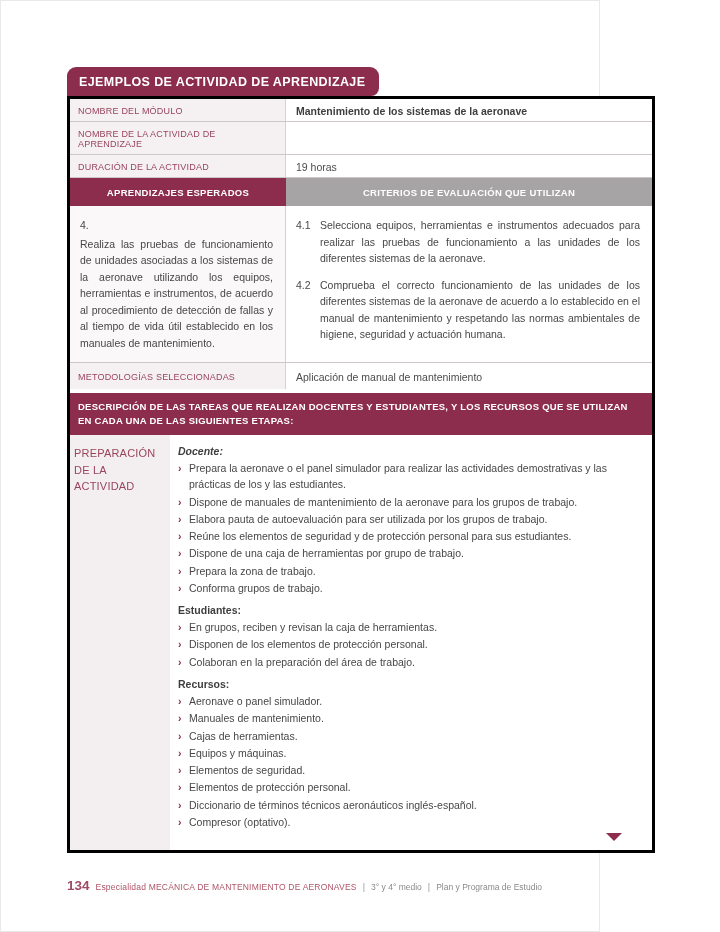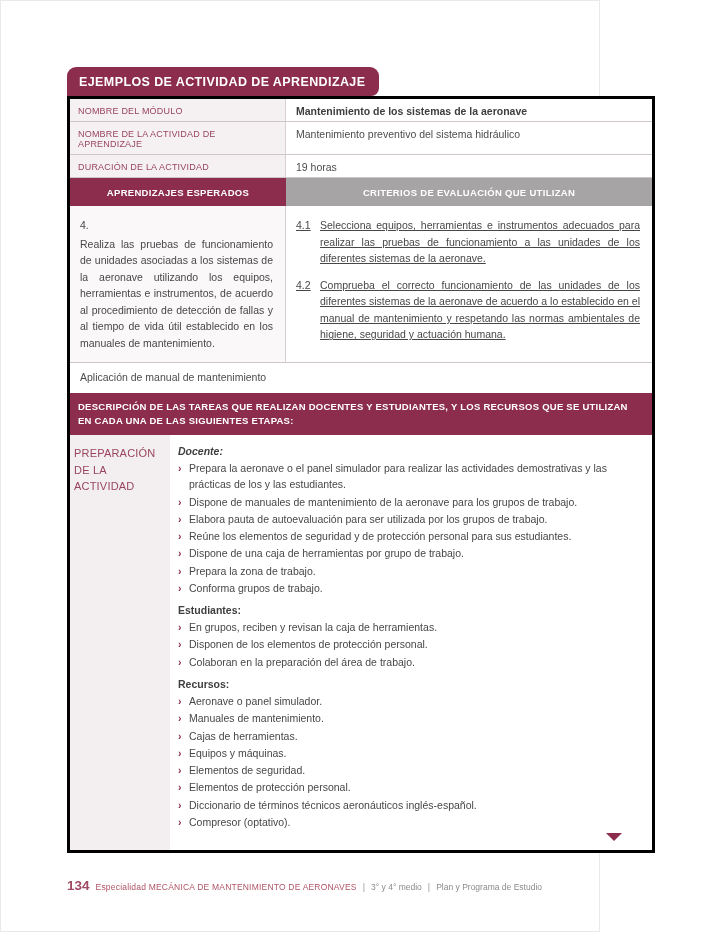"Mantenimiento preventivo del sistema" div.cell-value { html: <div>Mantenimiento preventivo del sistema hidráulico</div> -> none }
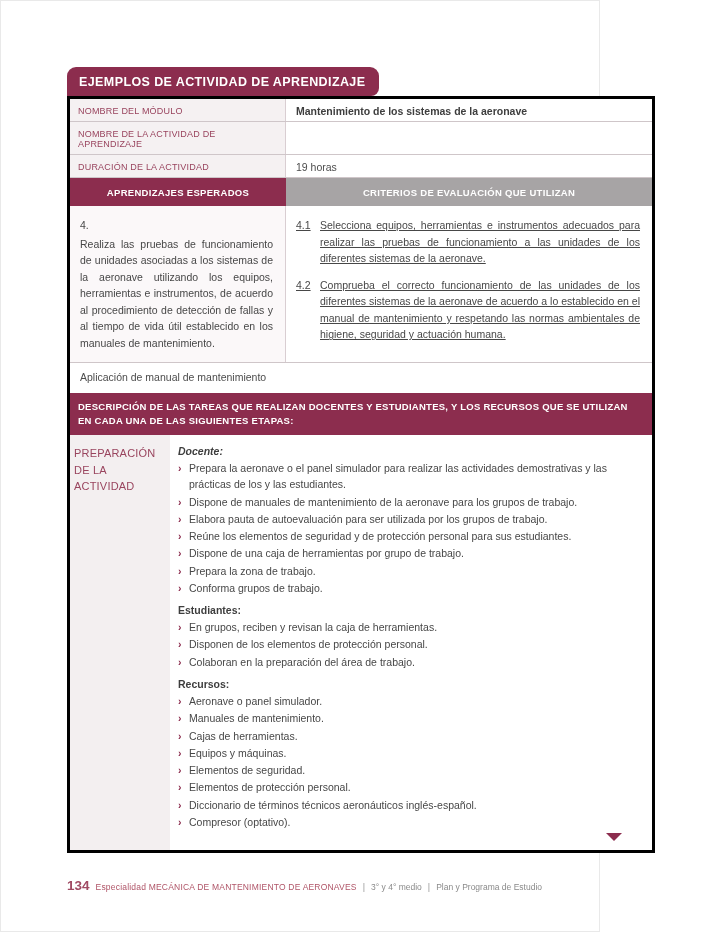"4.1" .right-col { text-decoration: underline -> none }
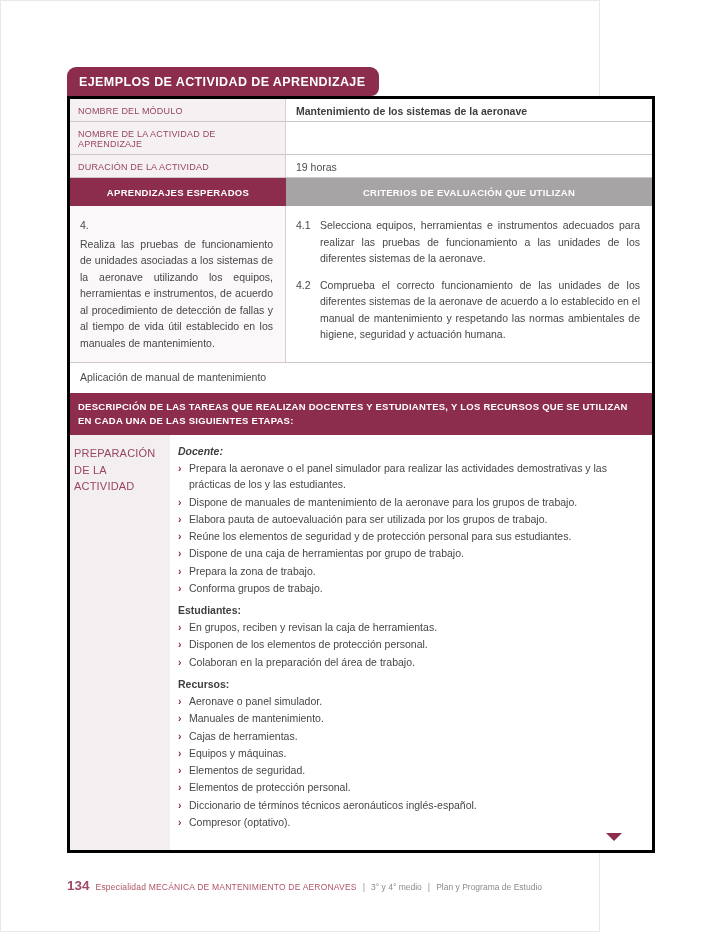"METODOLOGÍAS SELECCIONADAS" div.cell-label { html: none -> <div>METODOLOGÍAS SELECCIONADAS</div> }
